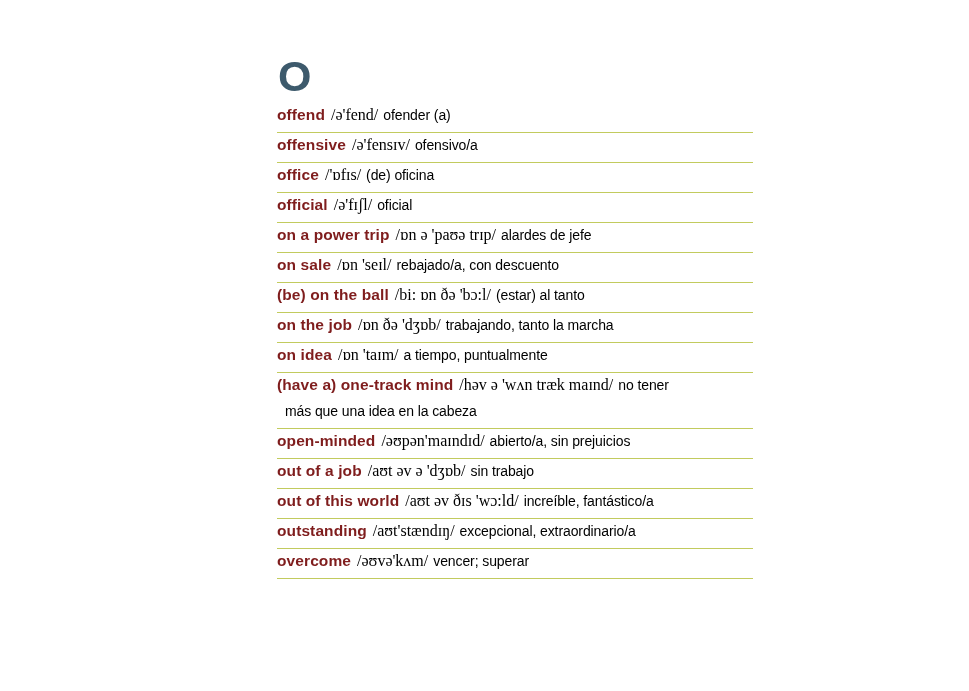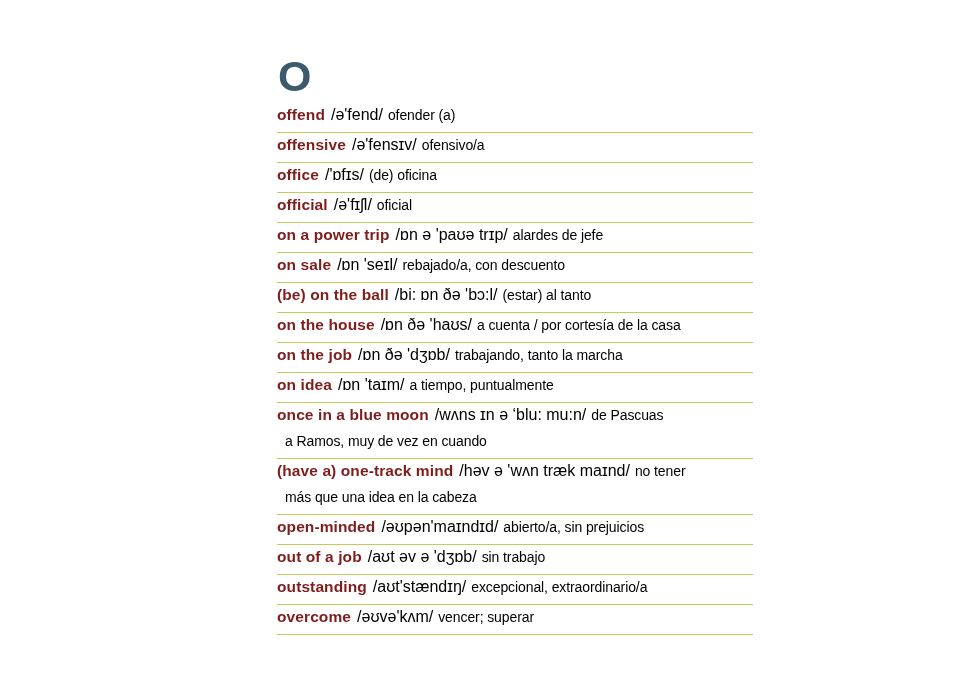"/ə'fend/" .ipa { font-family: Liberation Sans, sans-serif -> Liberation Serif, serif }
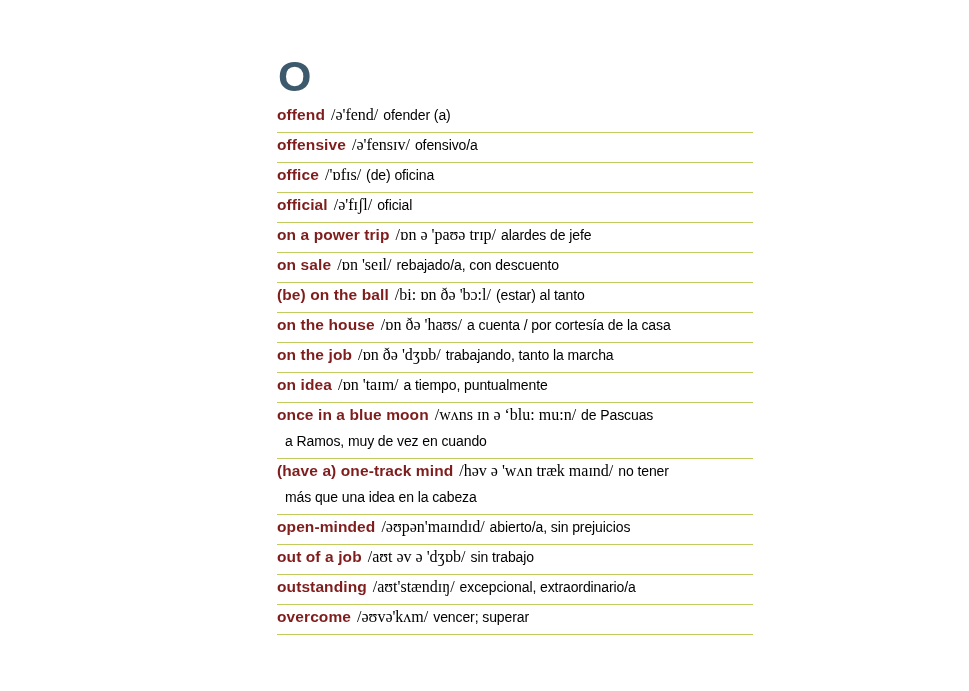"on the house /ɒn ðə" div.entry { html: <div> <span>on the house</span><span>/ɒn ðə 'haʊs/</span><span>a cuenta / por cortesía de la casa</span> </div> -> none }
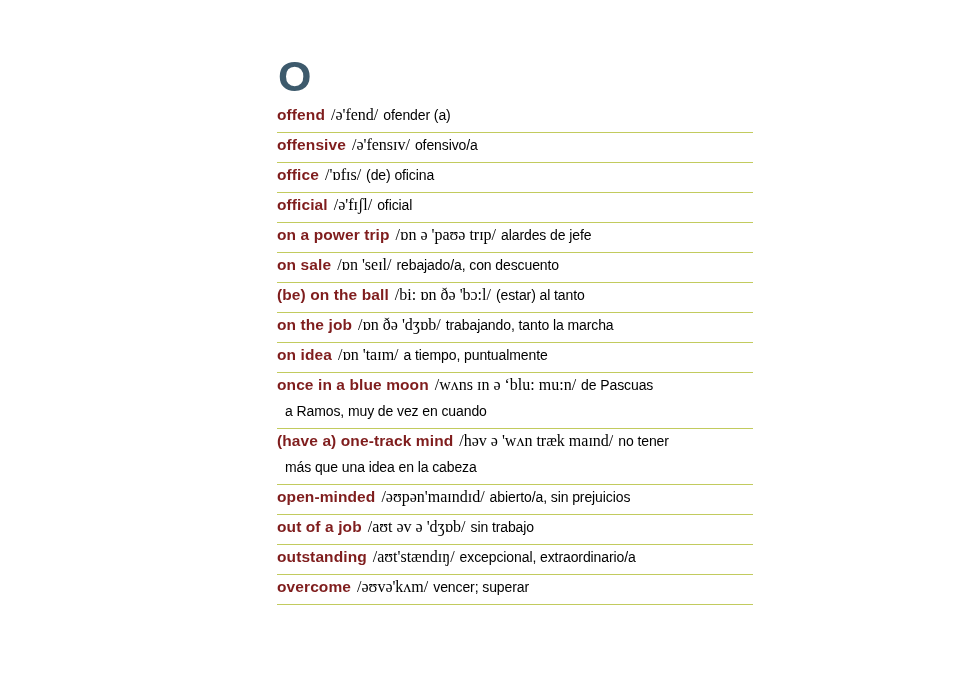"once in a blue moon" div.entry { html: <div> <span>once in a blue moon</span><span>/wʌns ɪn ə ‘blu: mu:n/</span><span>de Pascuas a Ramos, muy de vez en cuando</span> </div> -> none }
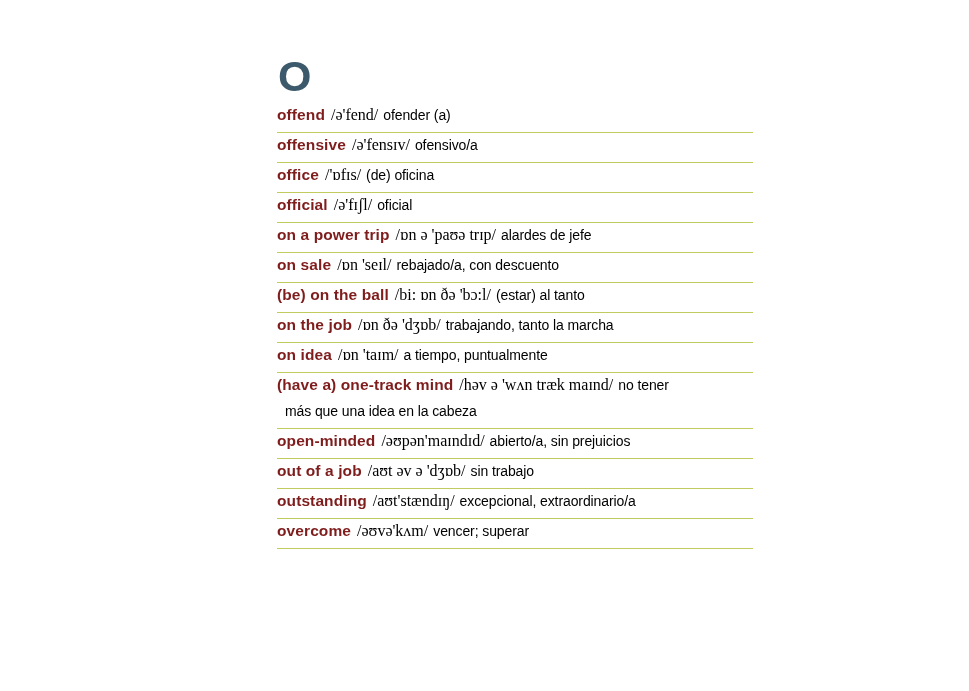"out of this world /aʊt" div.entry { html: none -> <div> <span>out of this world</span><span>/aʊt əv ðɪs 'wɔ:ld/</span><span>increíble, fantástico/a</span> </div> }
